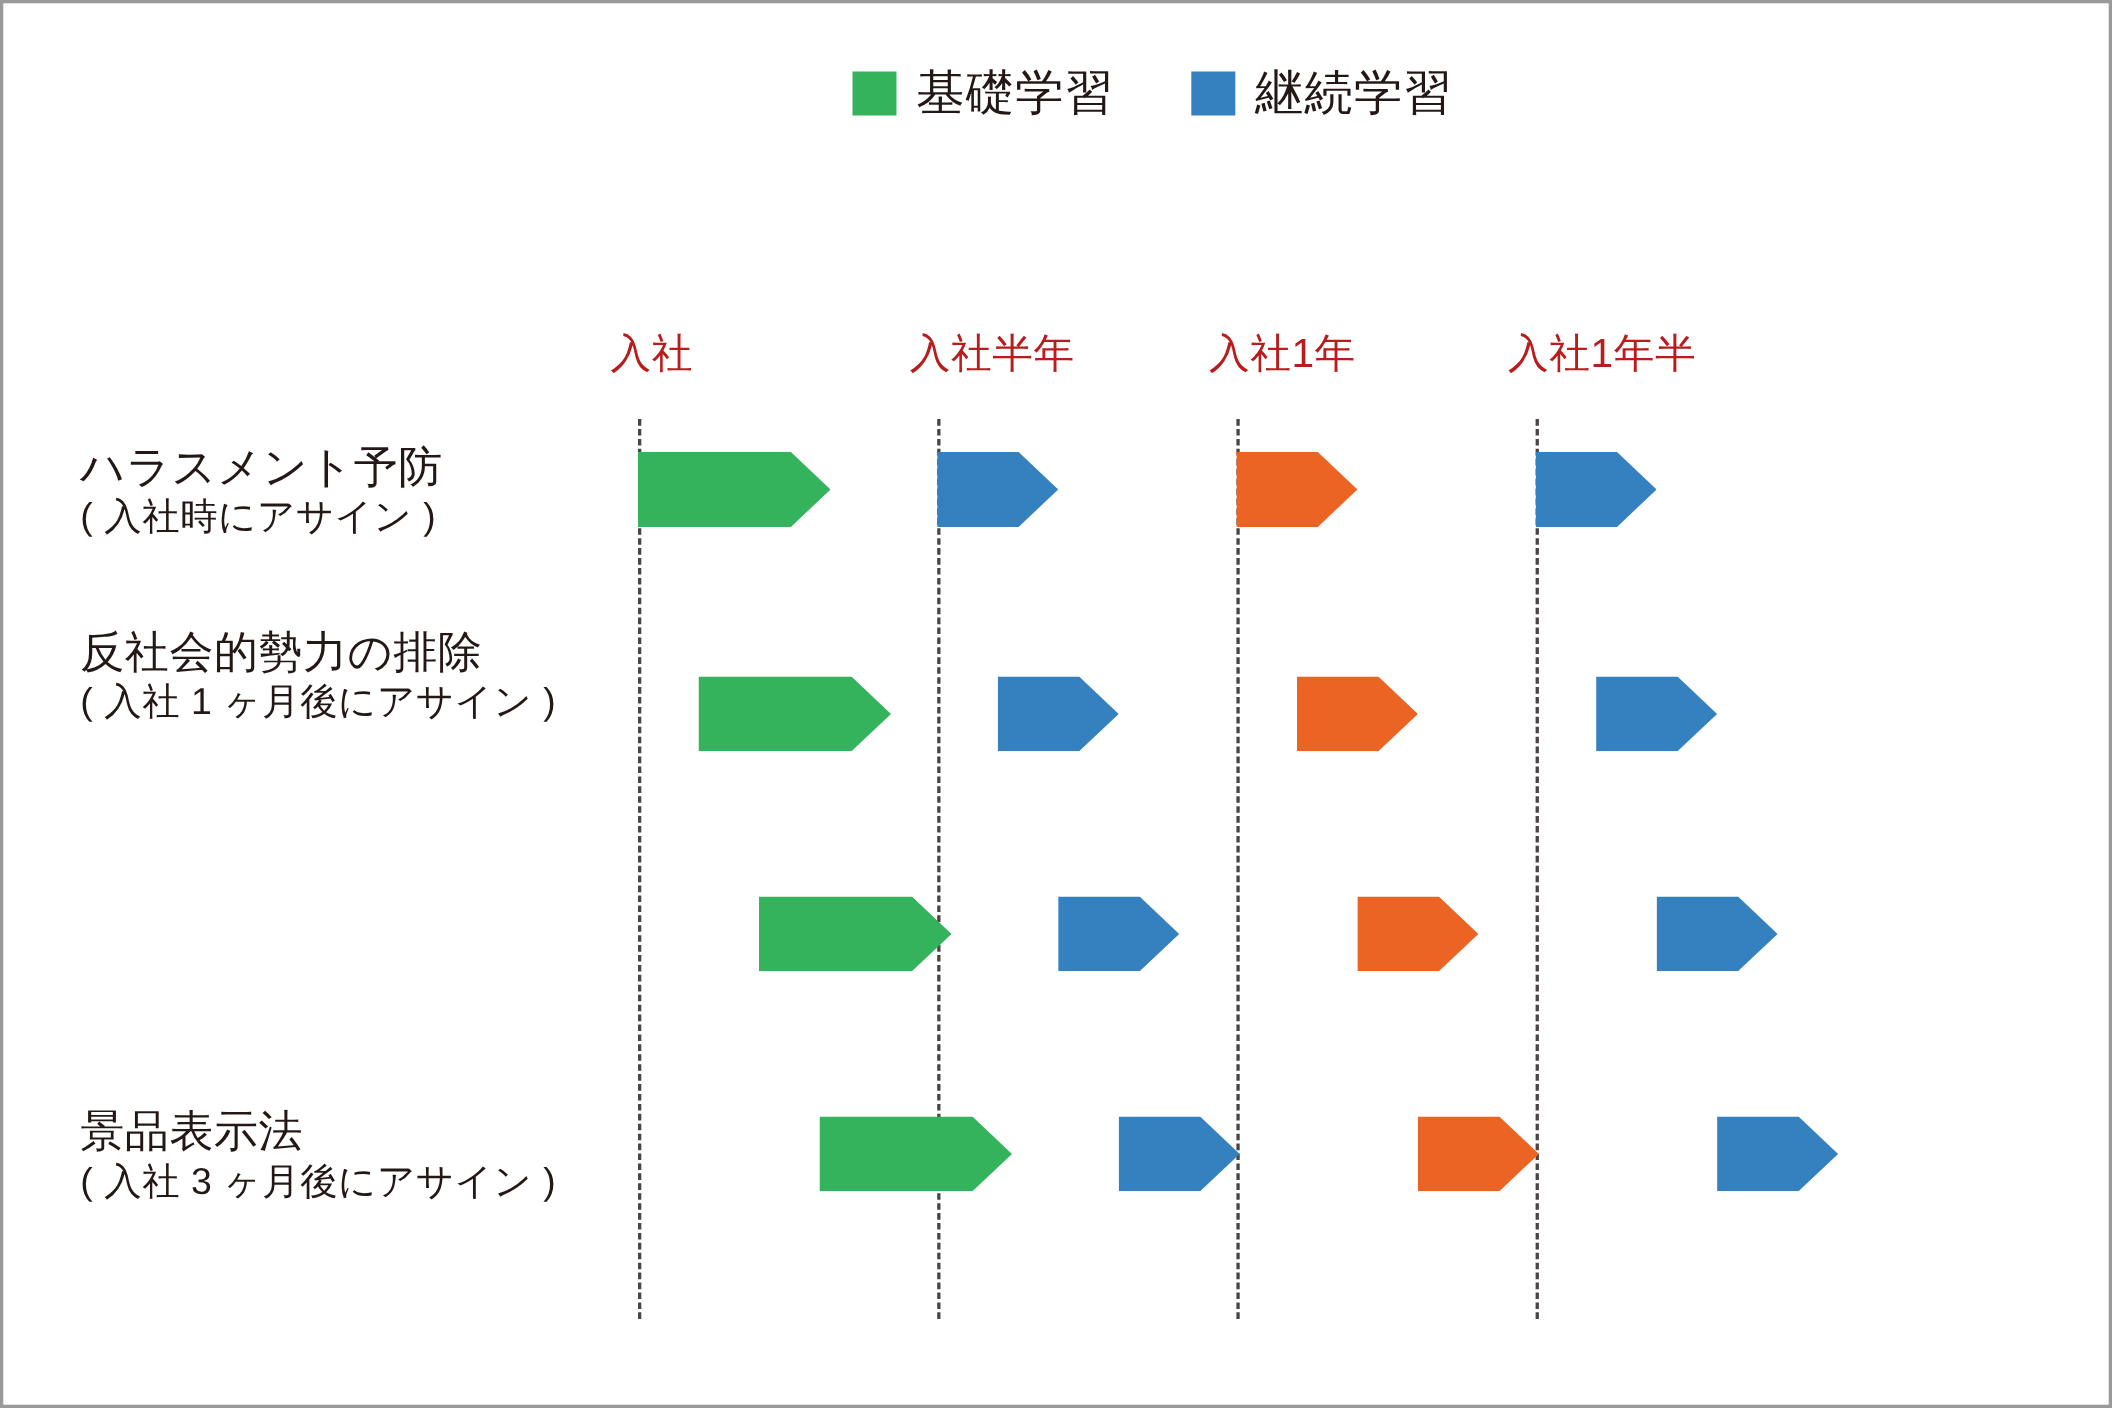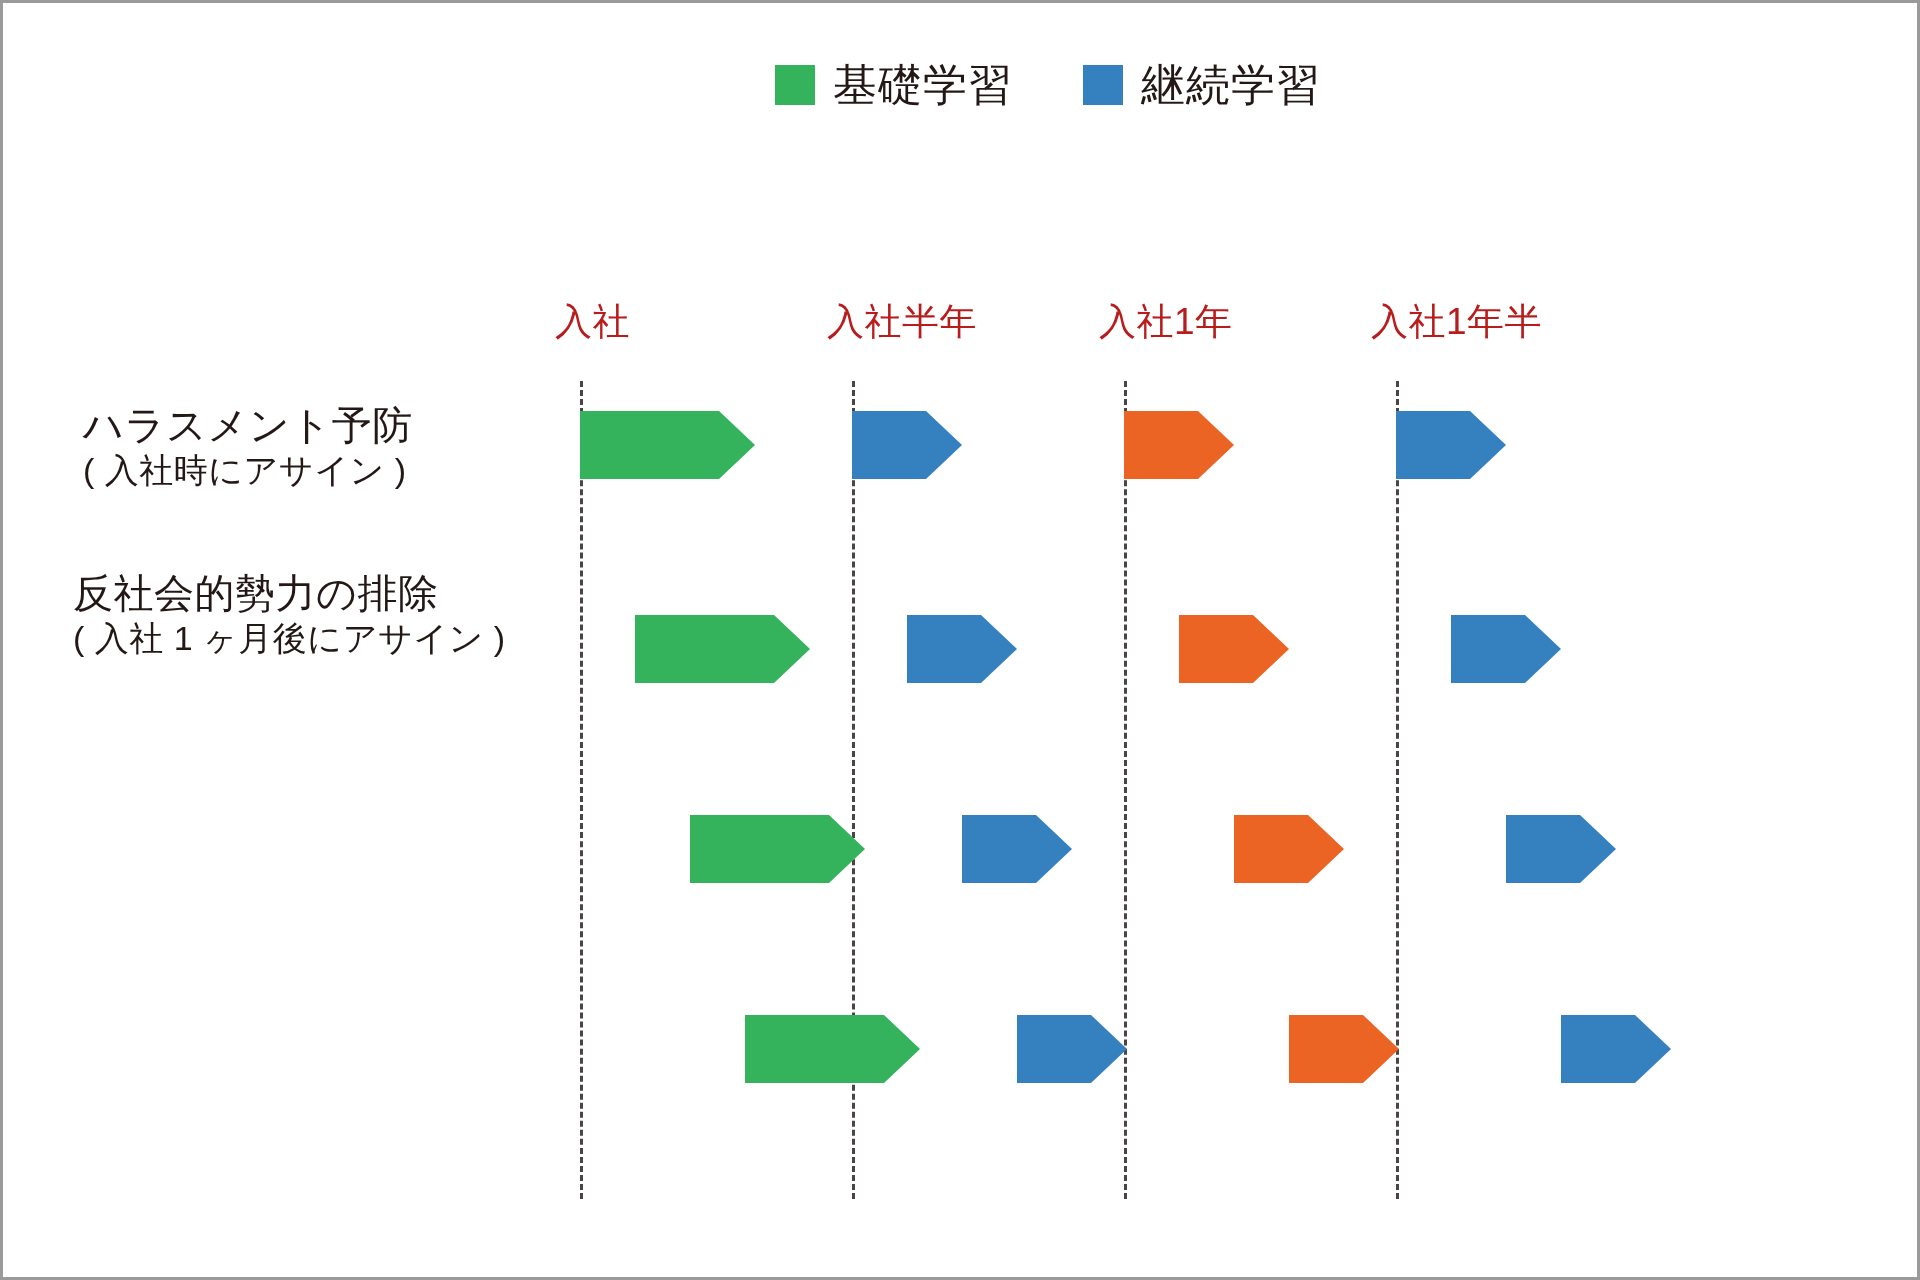"ハラスメント予防" div.row-label { left: 80px -> 70px }
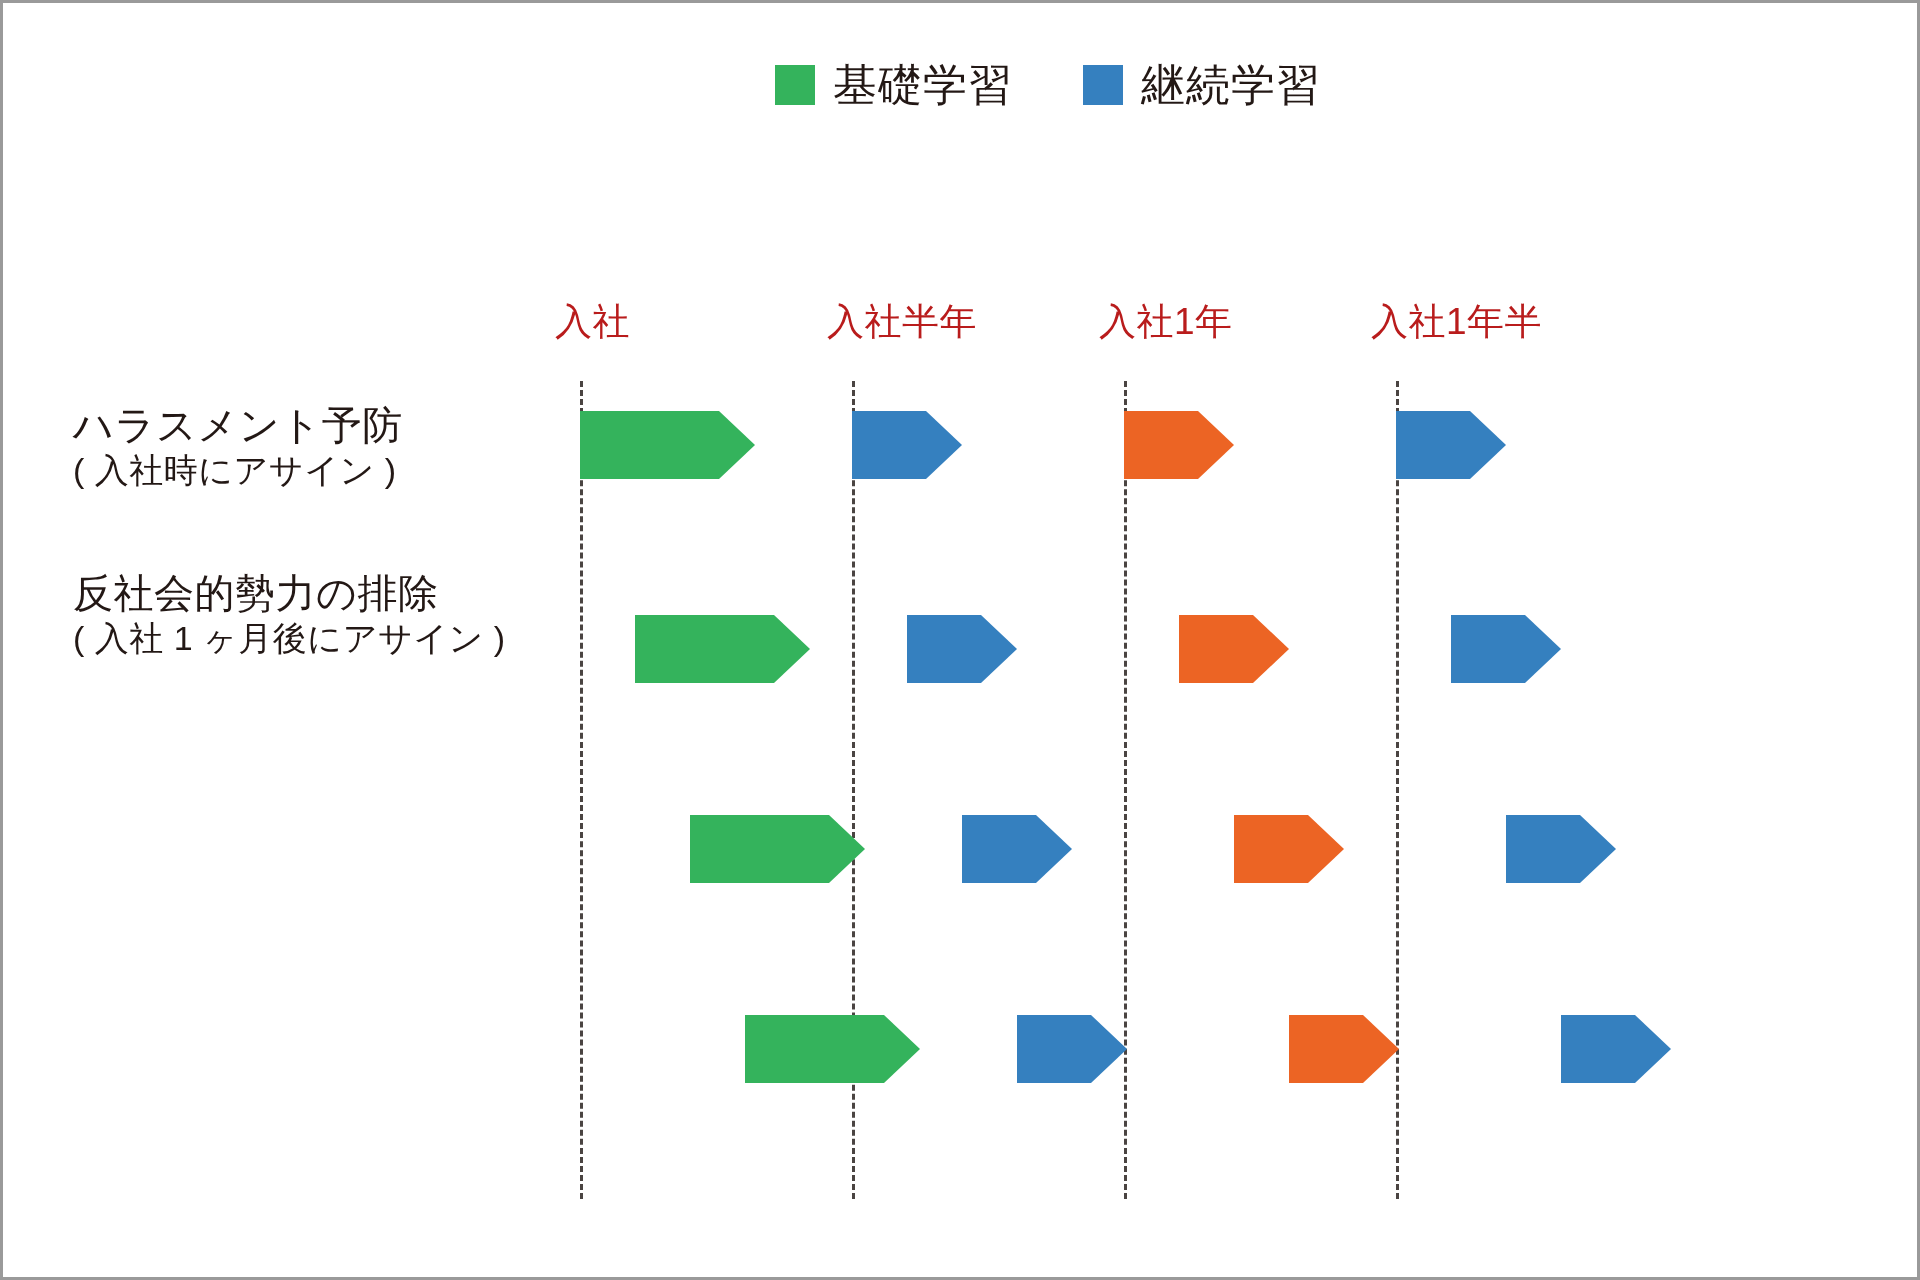"景品表示法" div.row-label { html: none -> <div> <span>景品表示法</span> <span>( 入社 3 ヶ月後にアサイン )</span> </div> }
